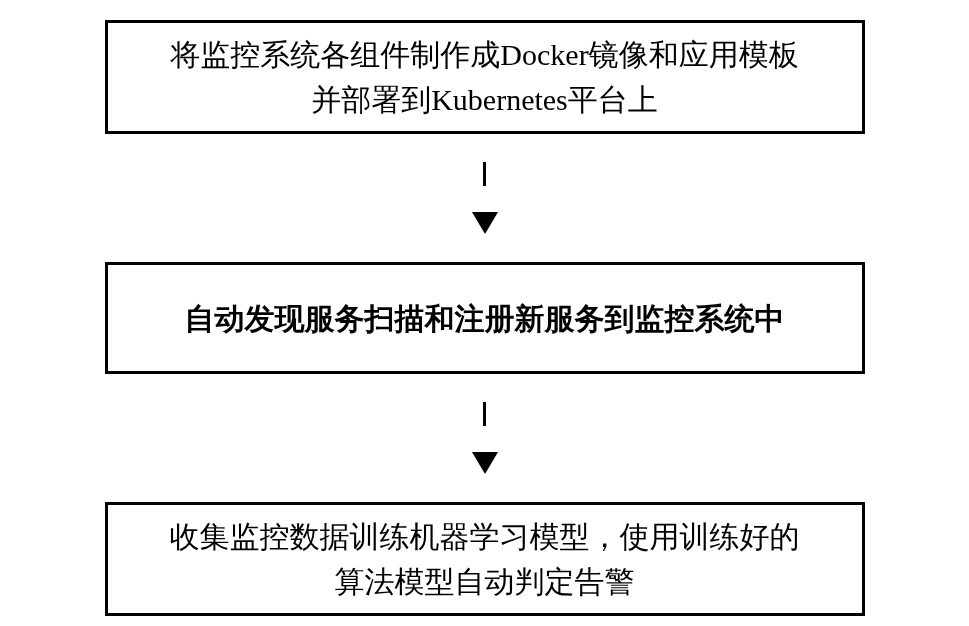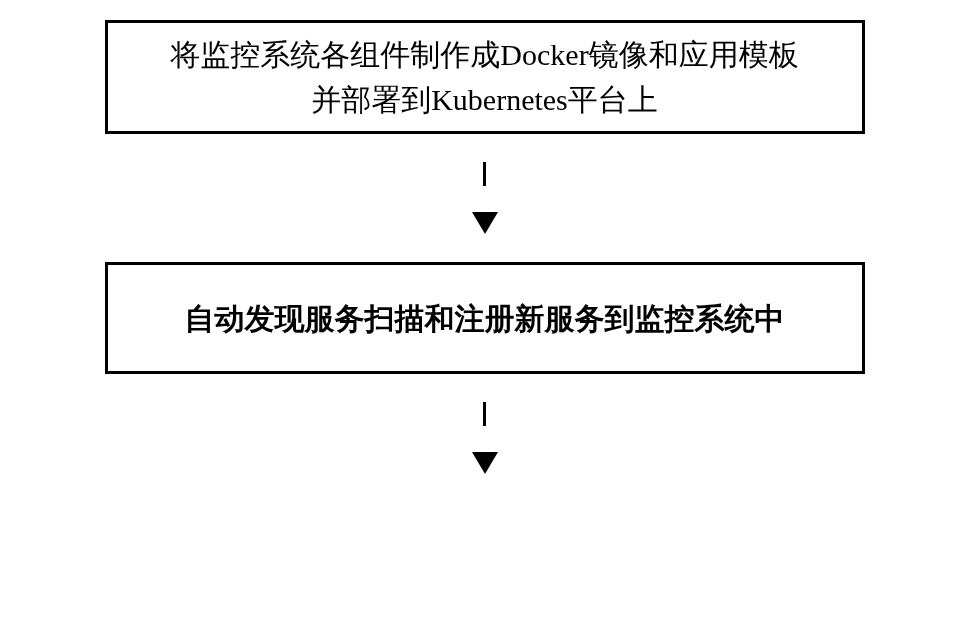"收集监控数据训练机器学习模型，使用训练好的" div.flow-box { html: none -> <div> <span>收集监控数据训练机器学习模型，使用训练好的 算法模型自动判定告警</span> </div> }
